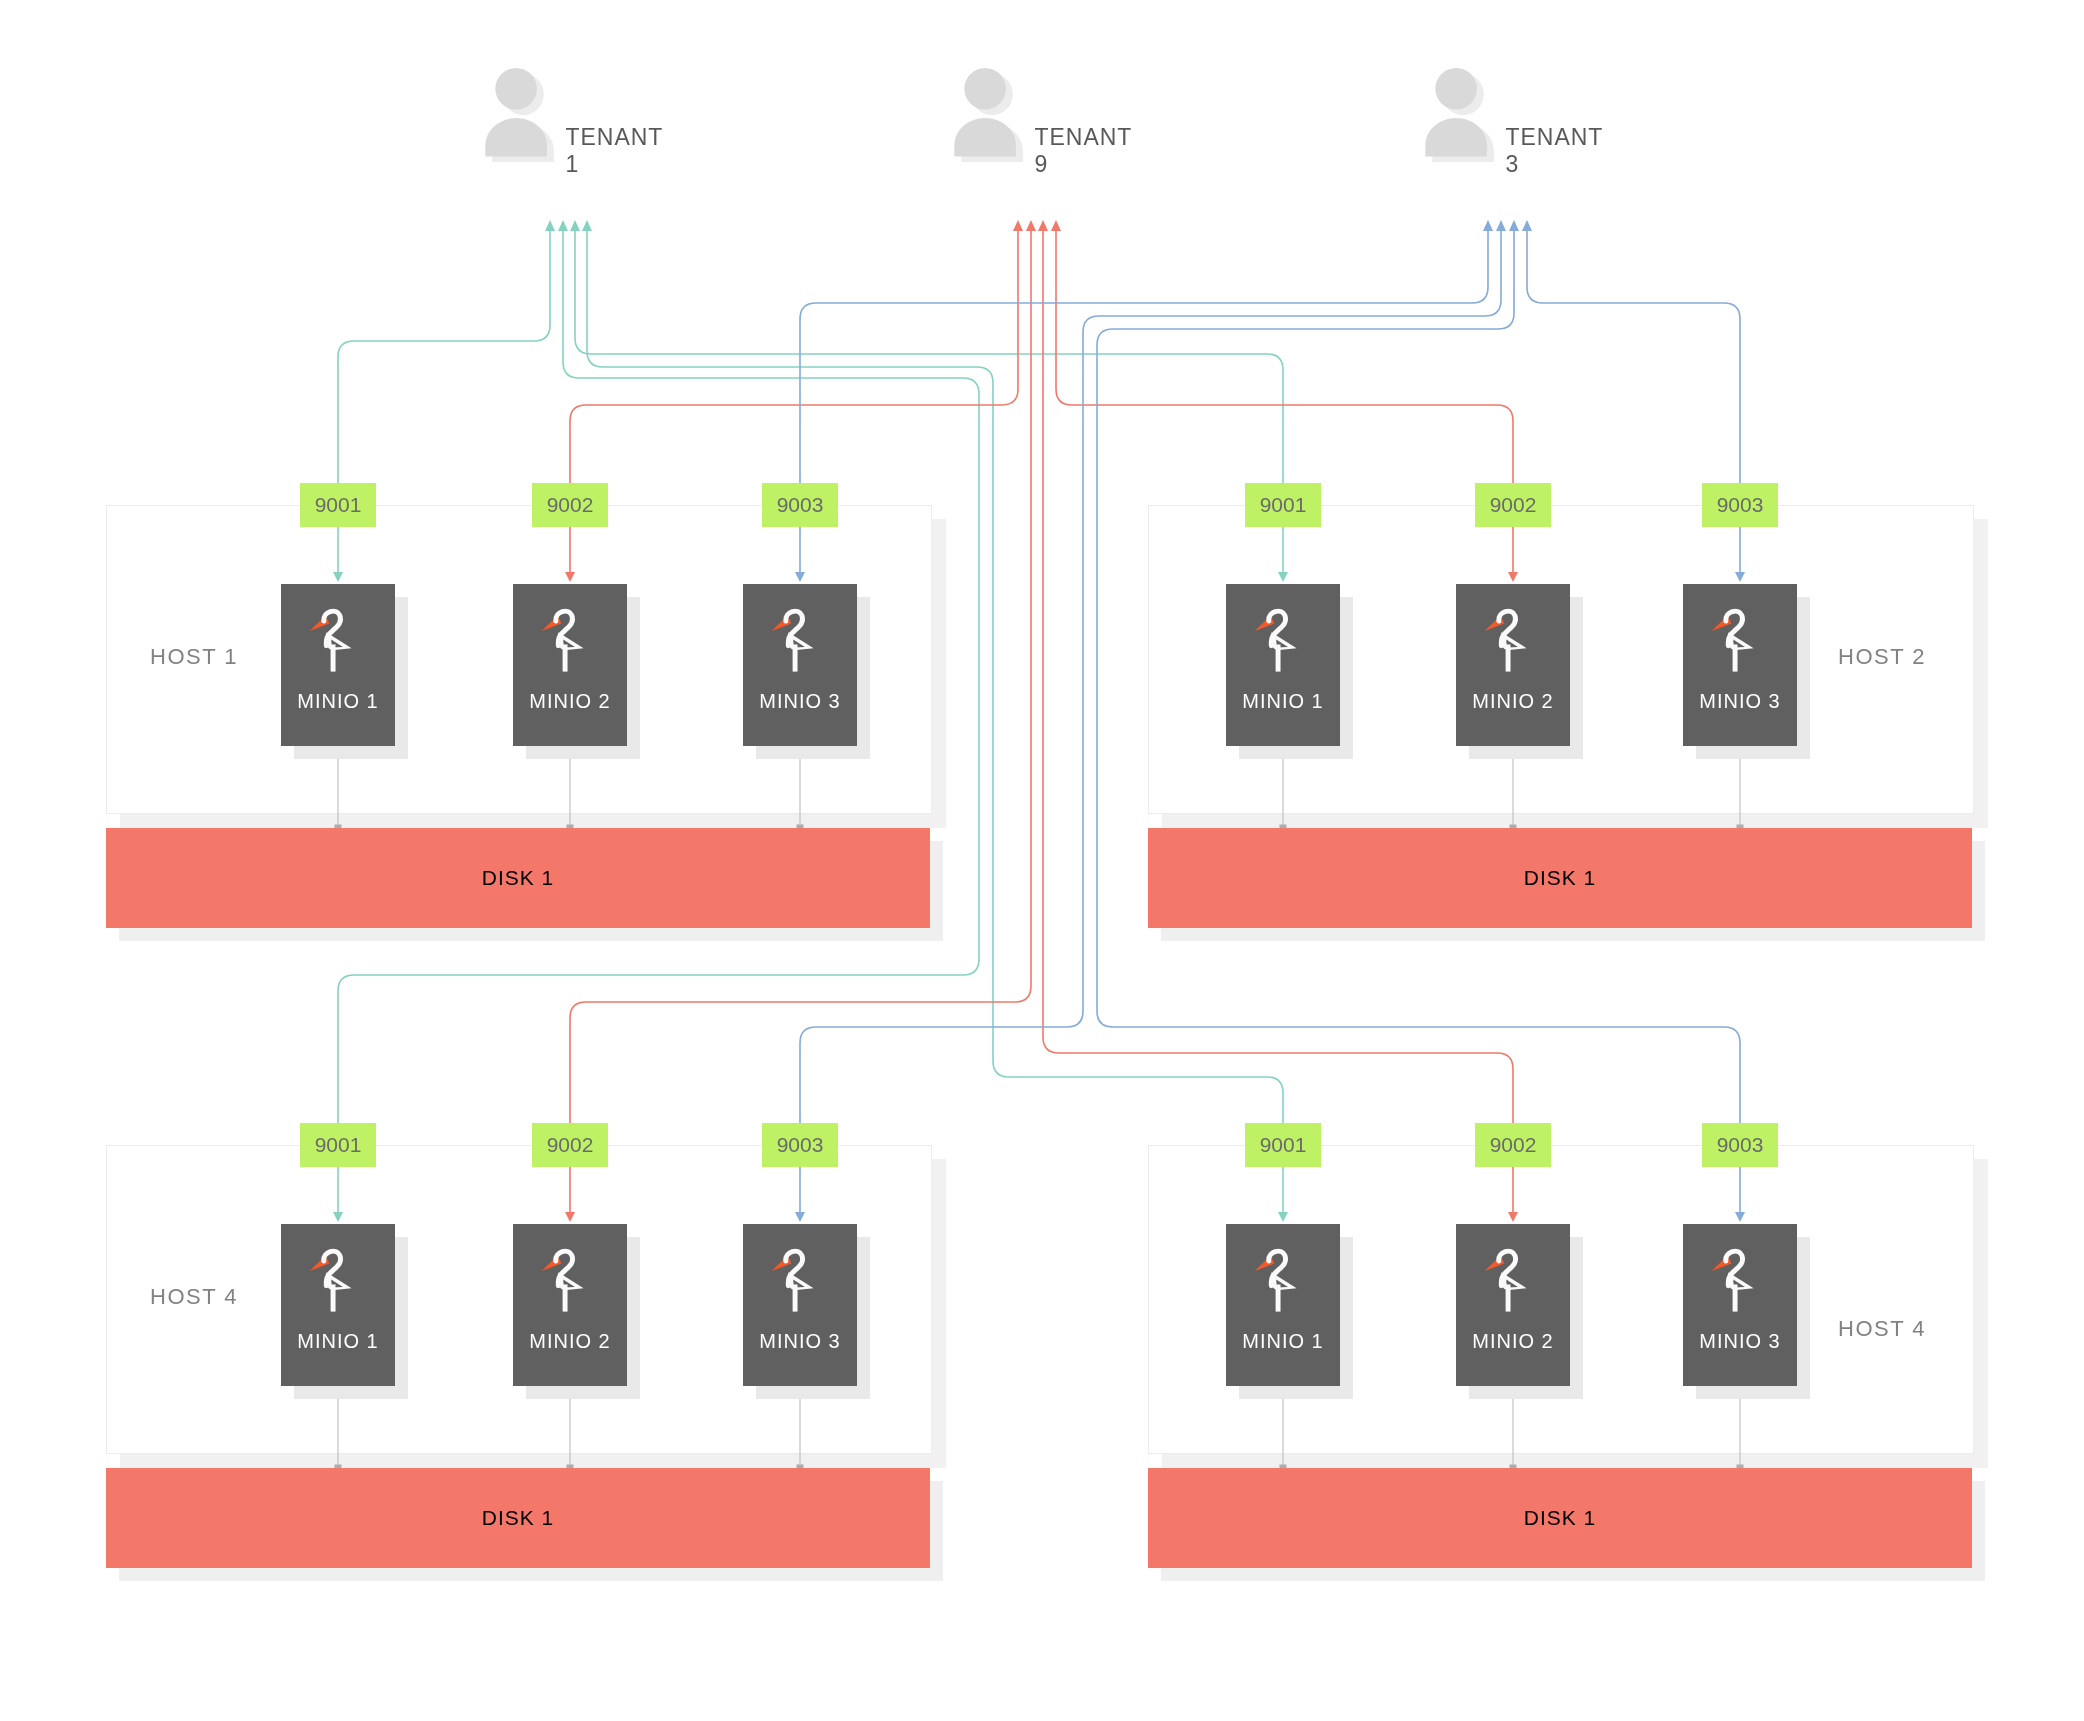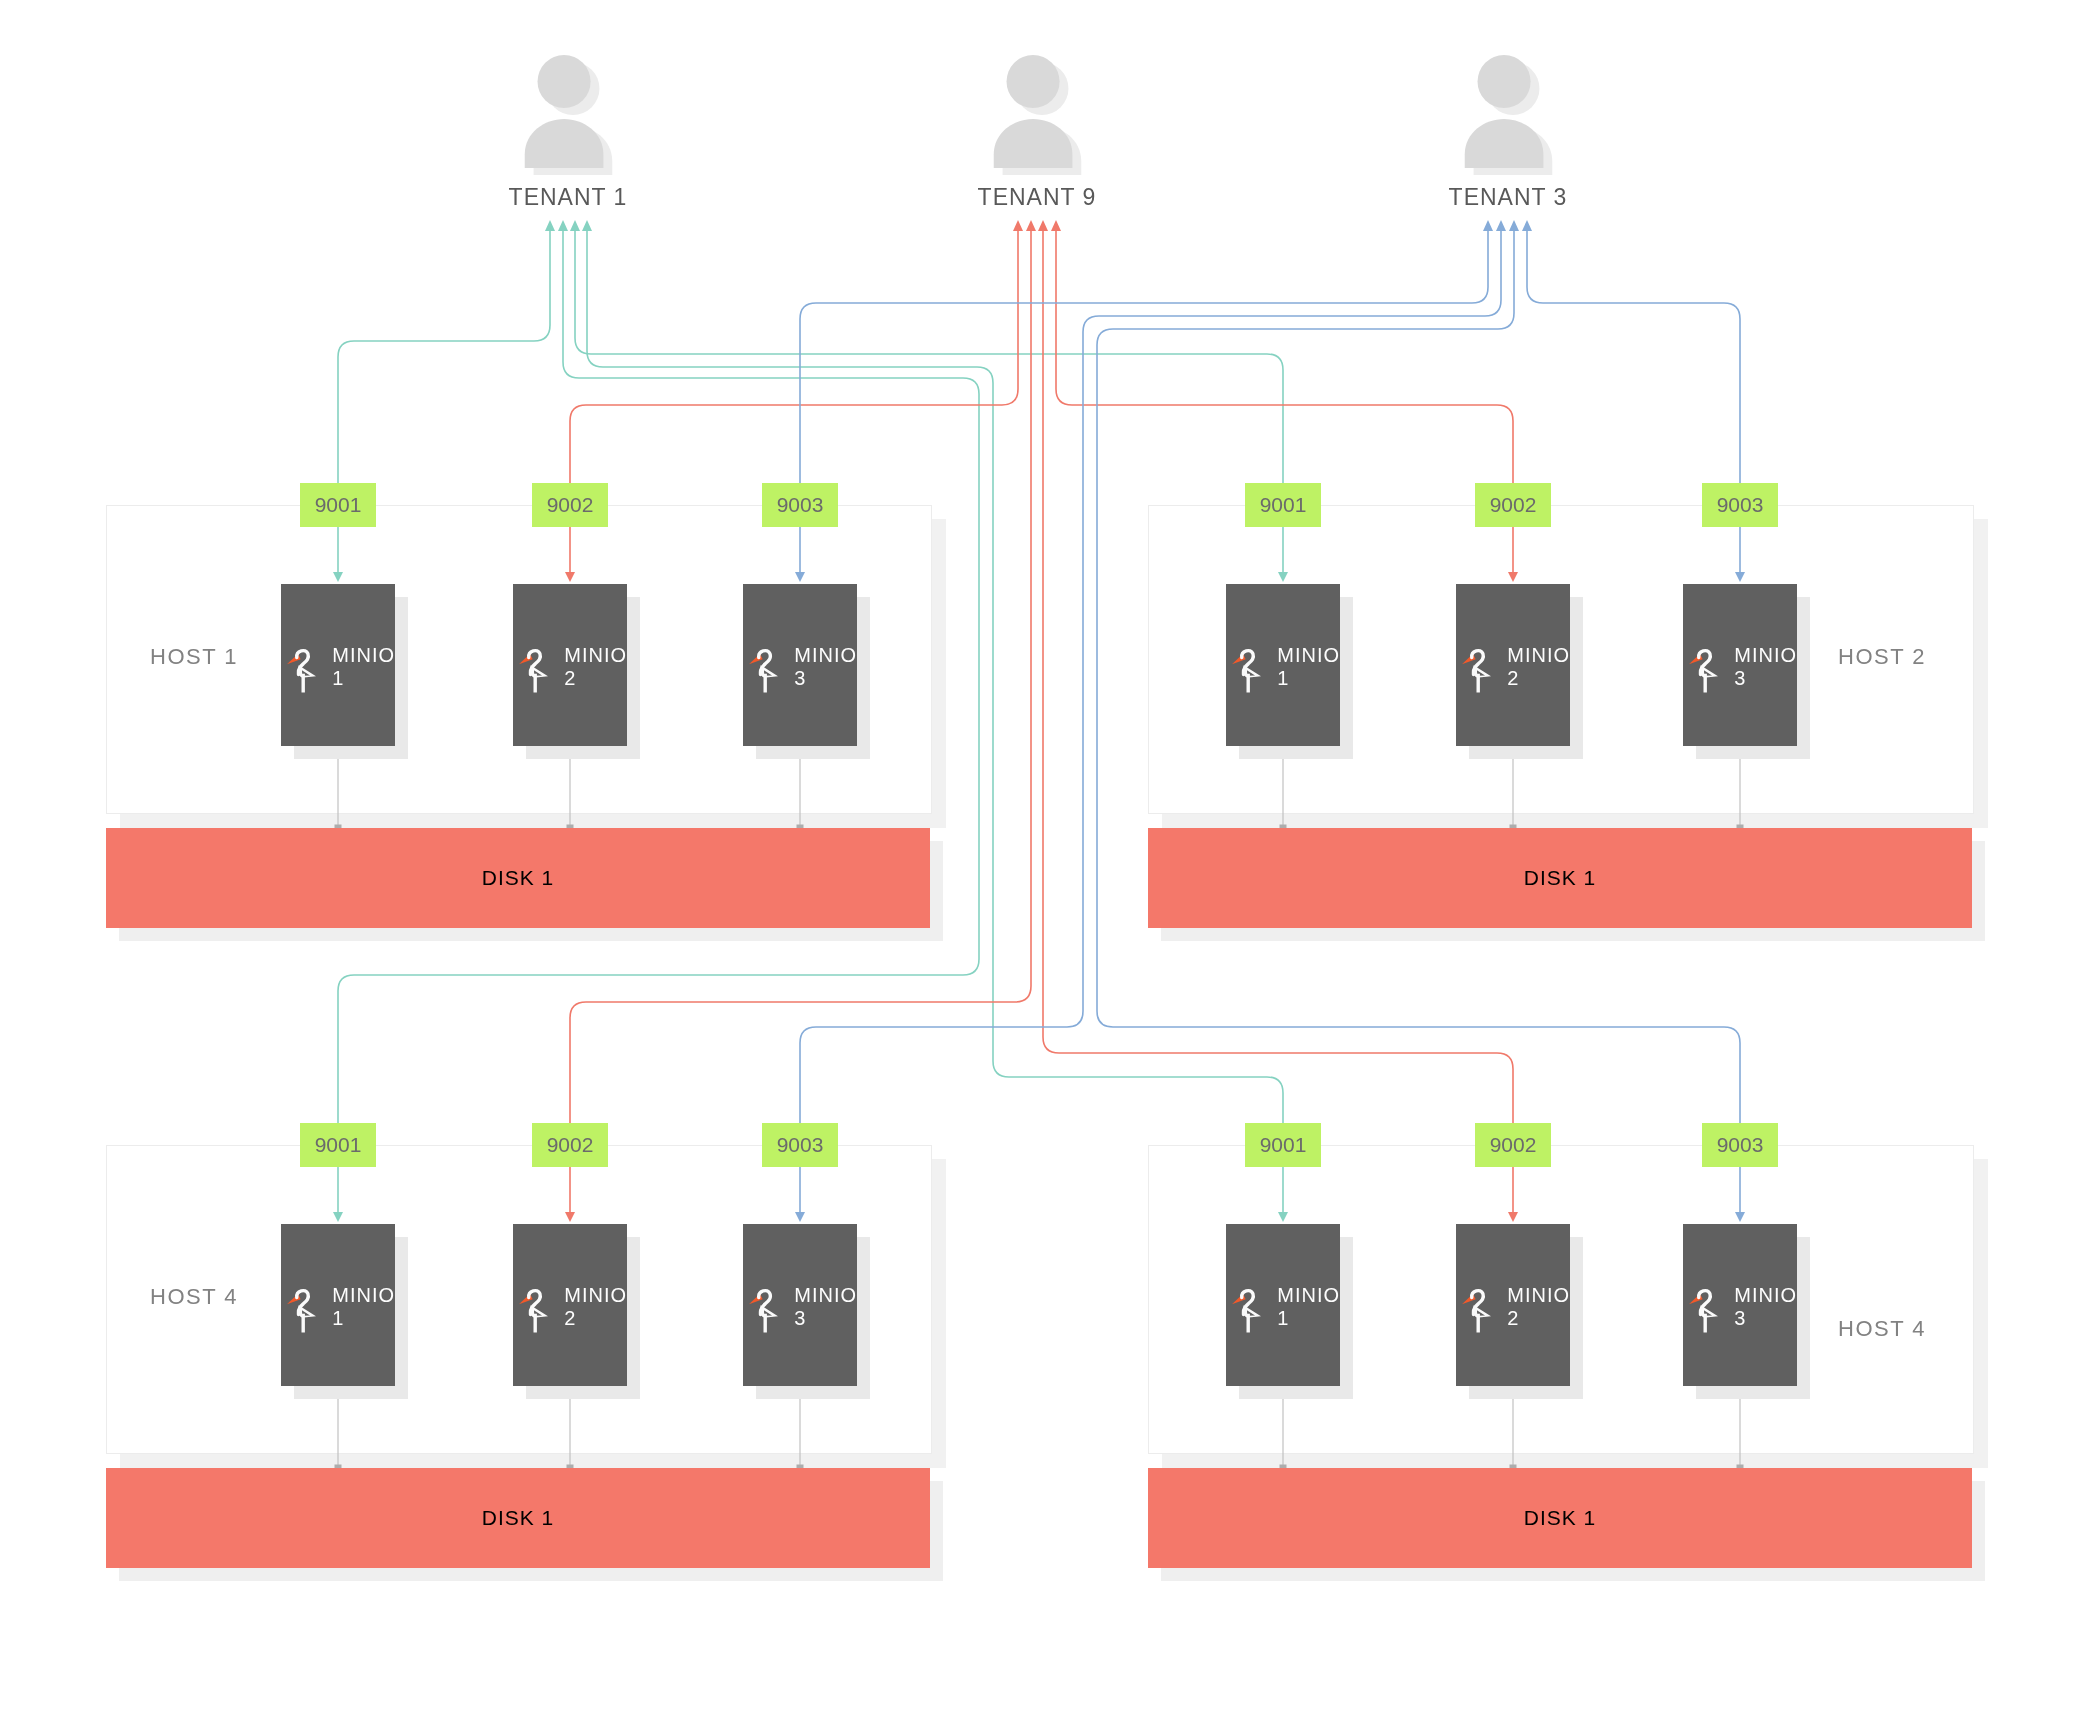"TENANT 1" .tenant { align-items: center -> flex-end; flex-direction: column -> row }
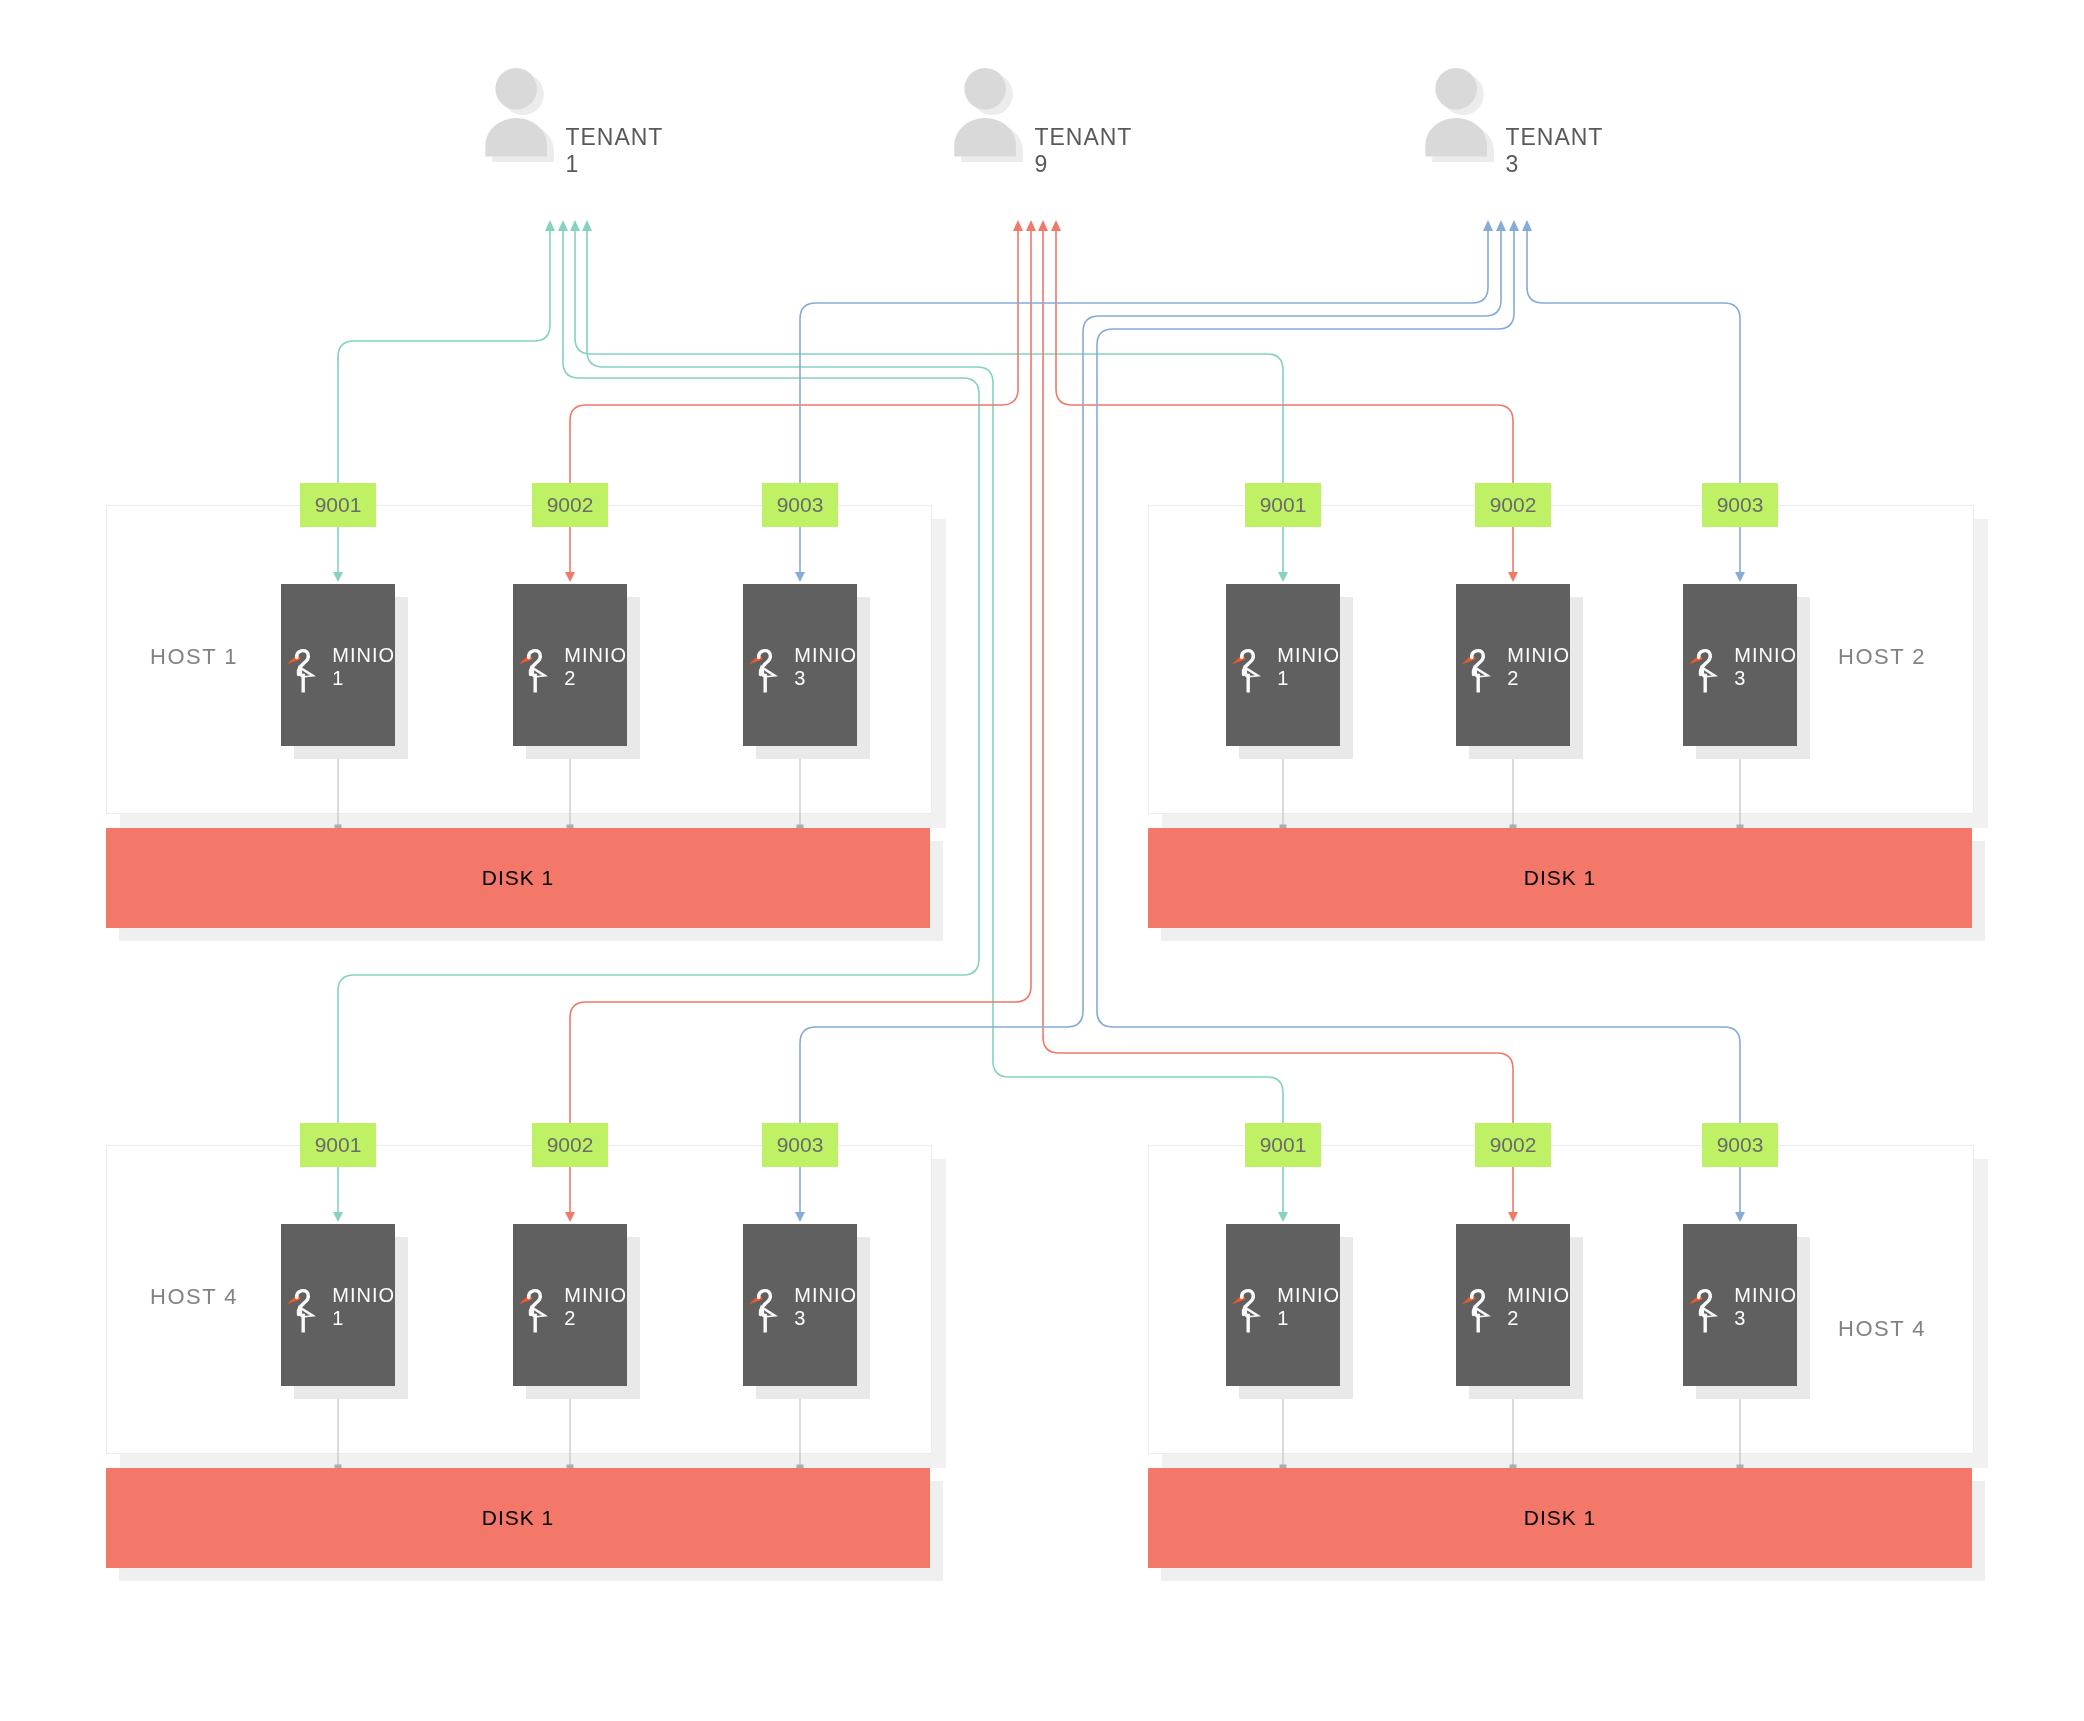"MINIO 1" .minio { flex-direction: row -> column }
